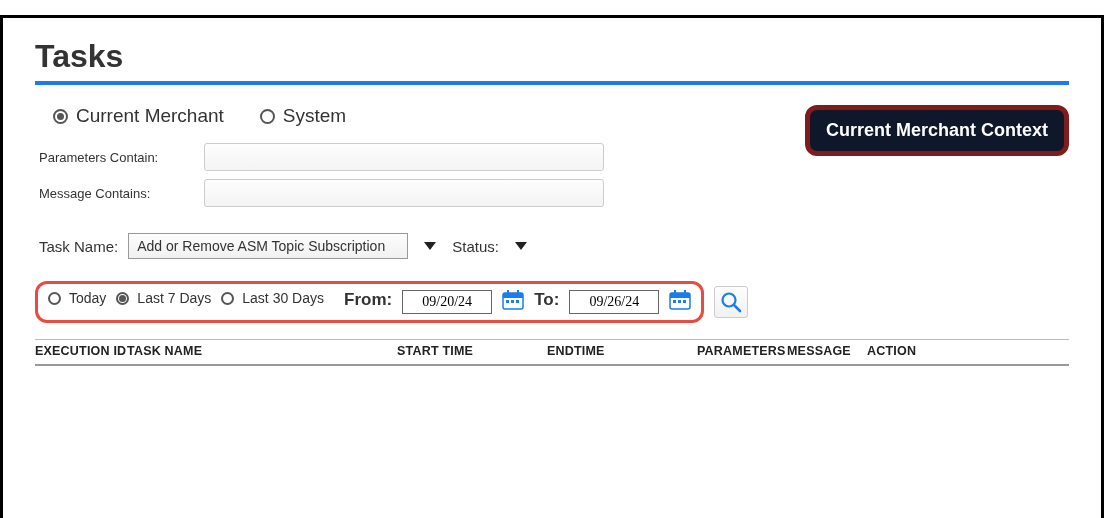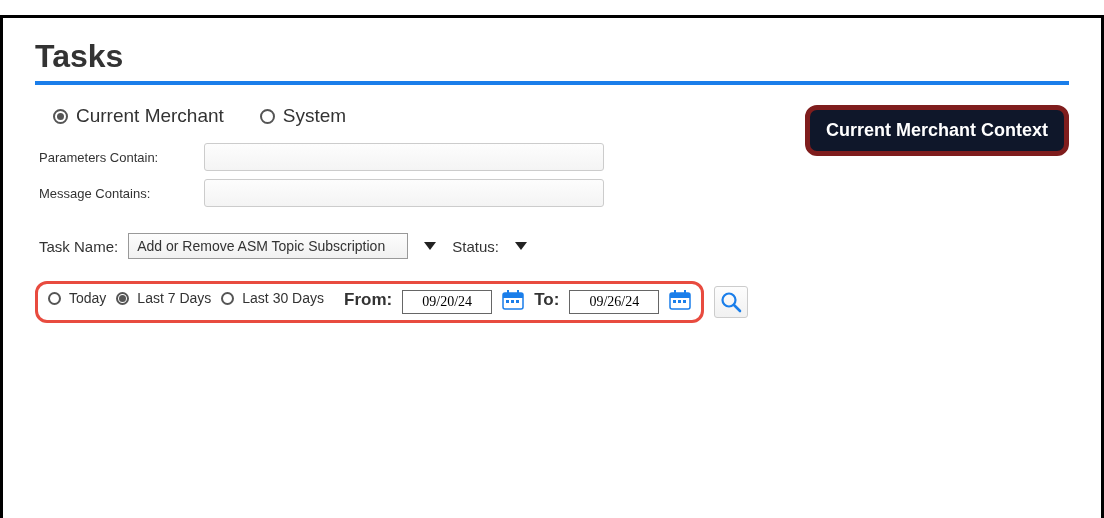"EXECUTION ID" div.table-head { html: none -> <div> <div>EXECUTION ID</div> <div>TASK NAME</div> <div>START TIME</div> <div>ENDTIME</div> <div>PARAMETERS</div> <div>MESSAGE</div> <div>ACTION</div> </div> }
